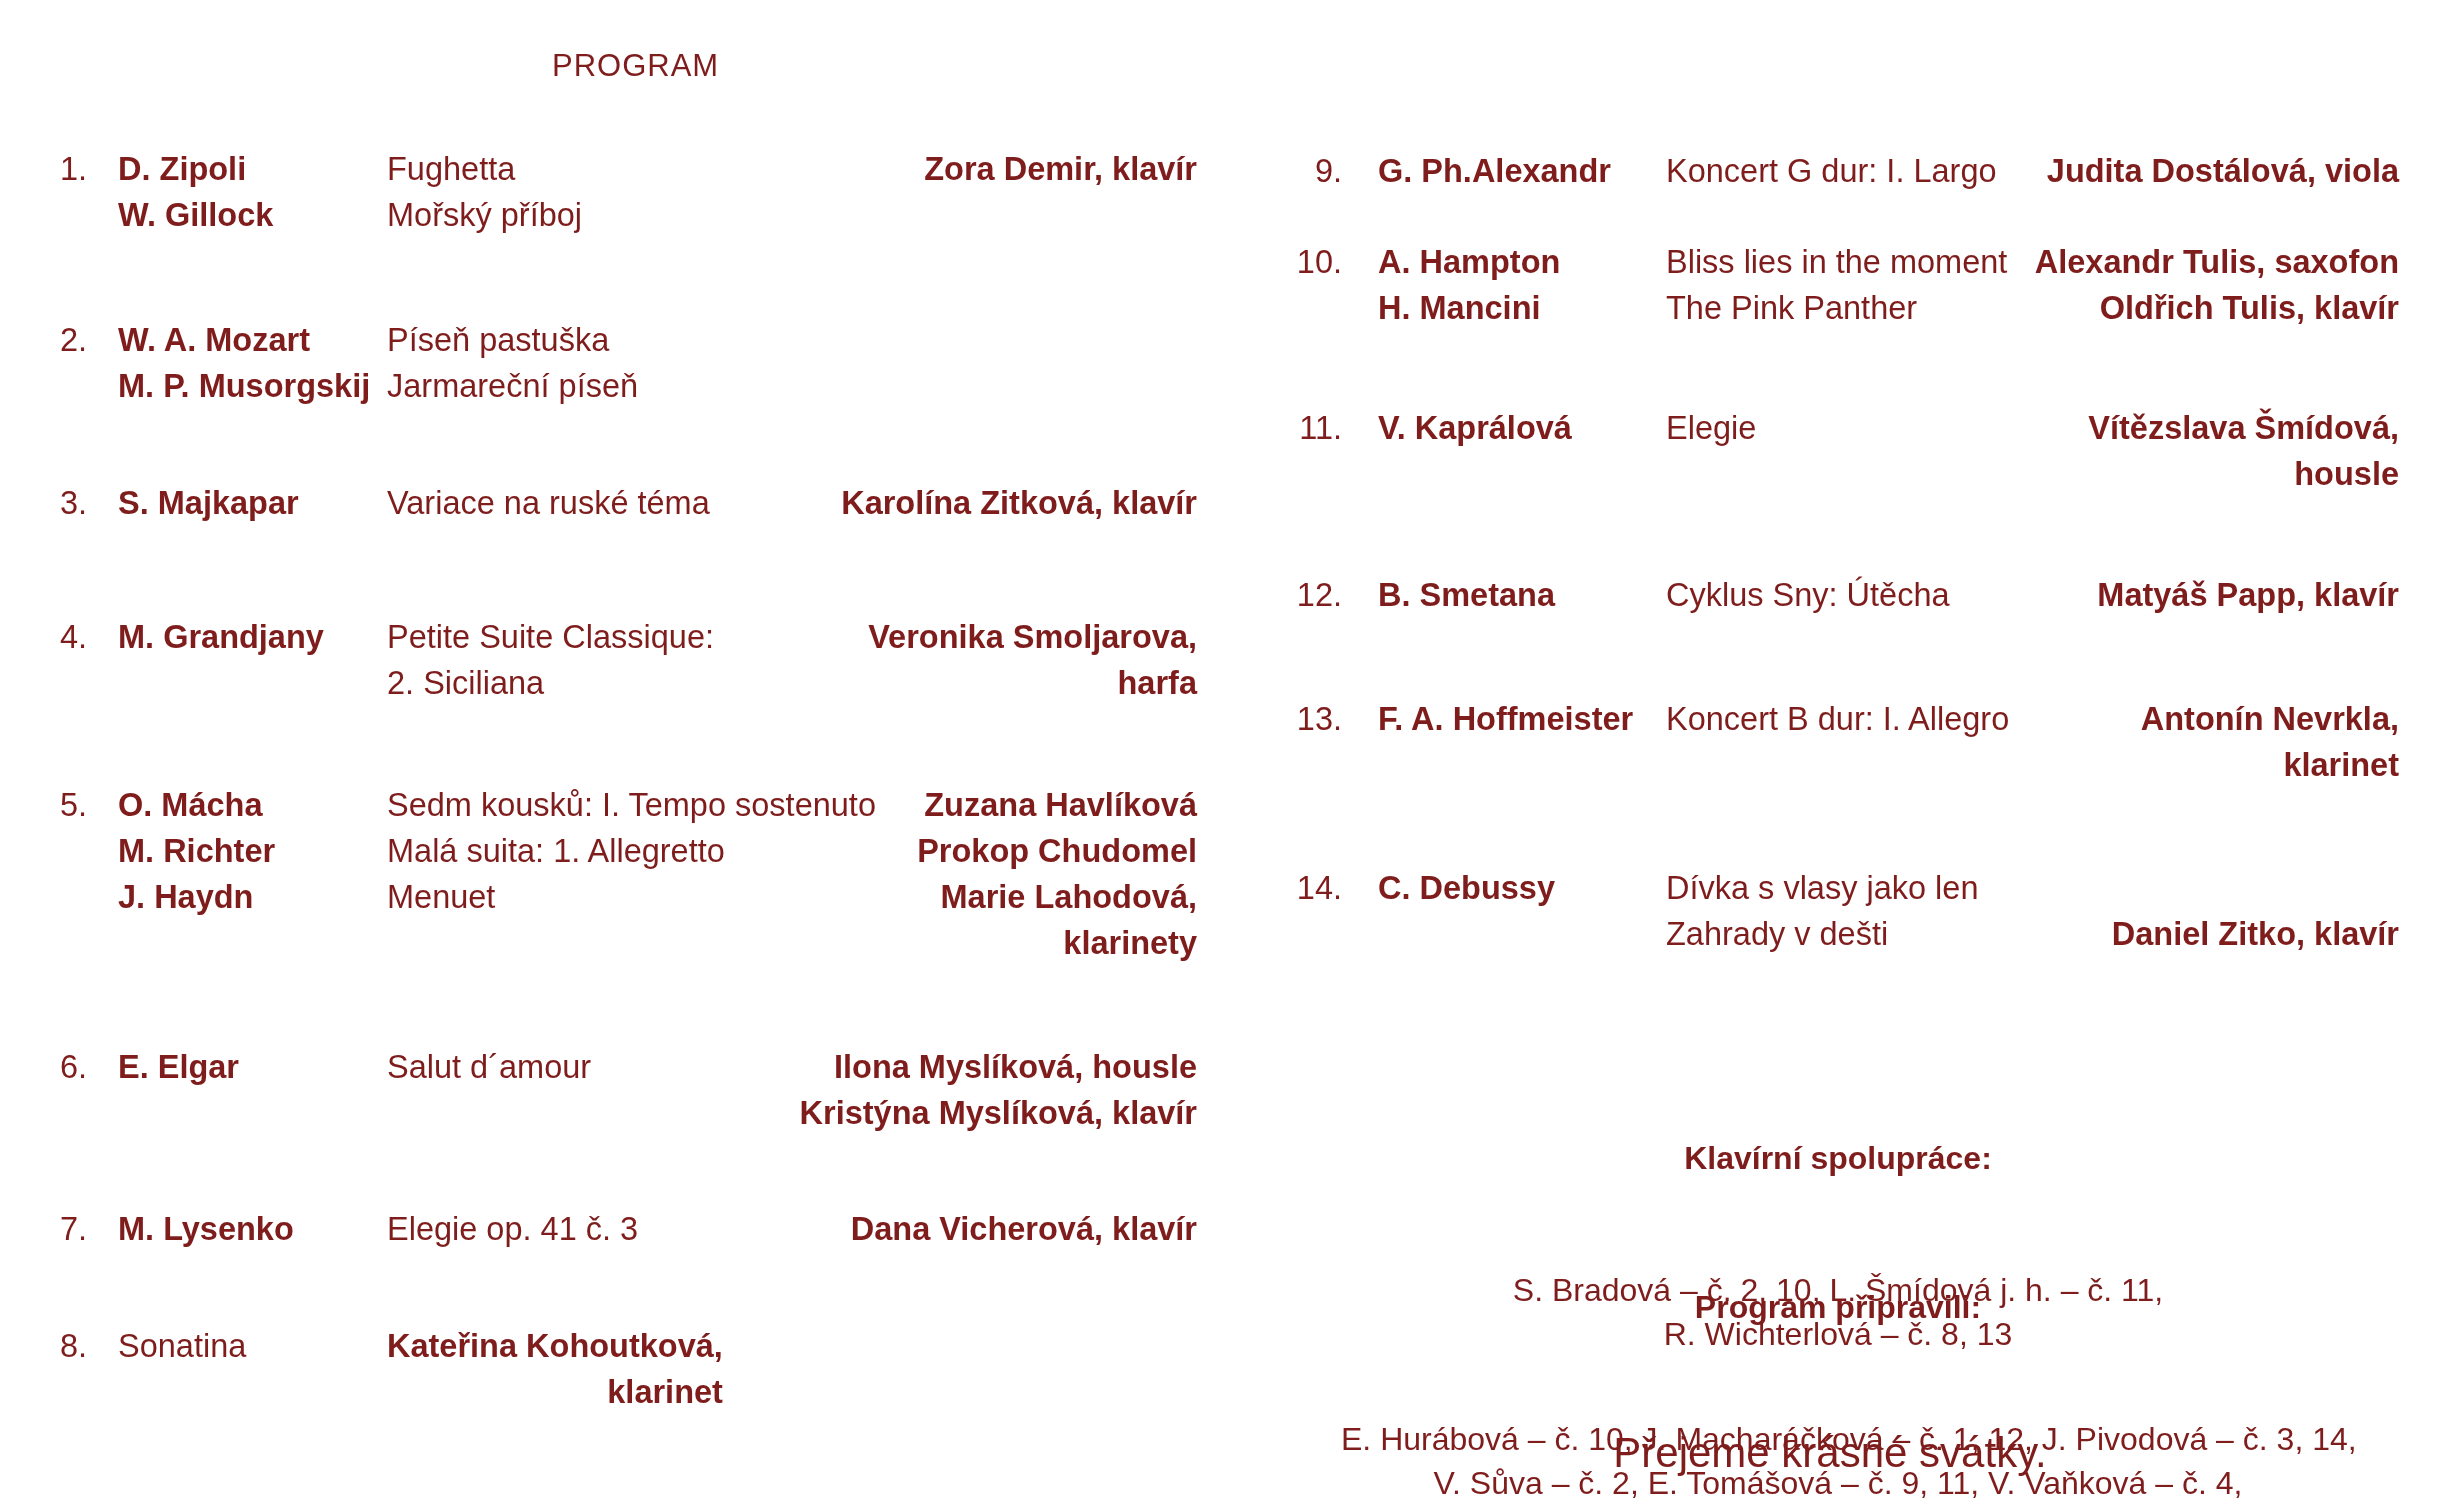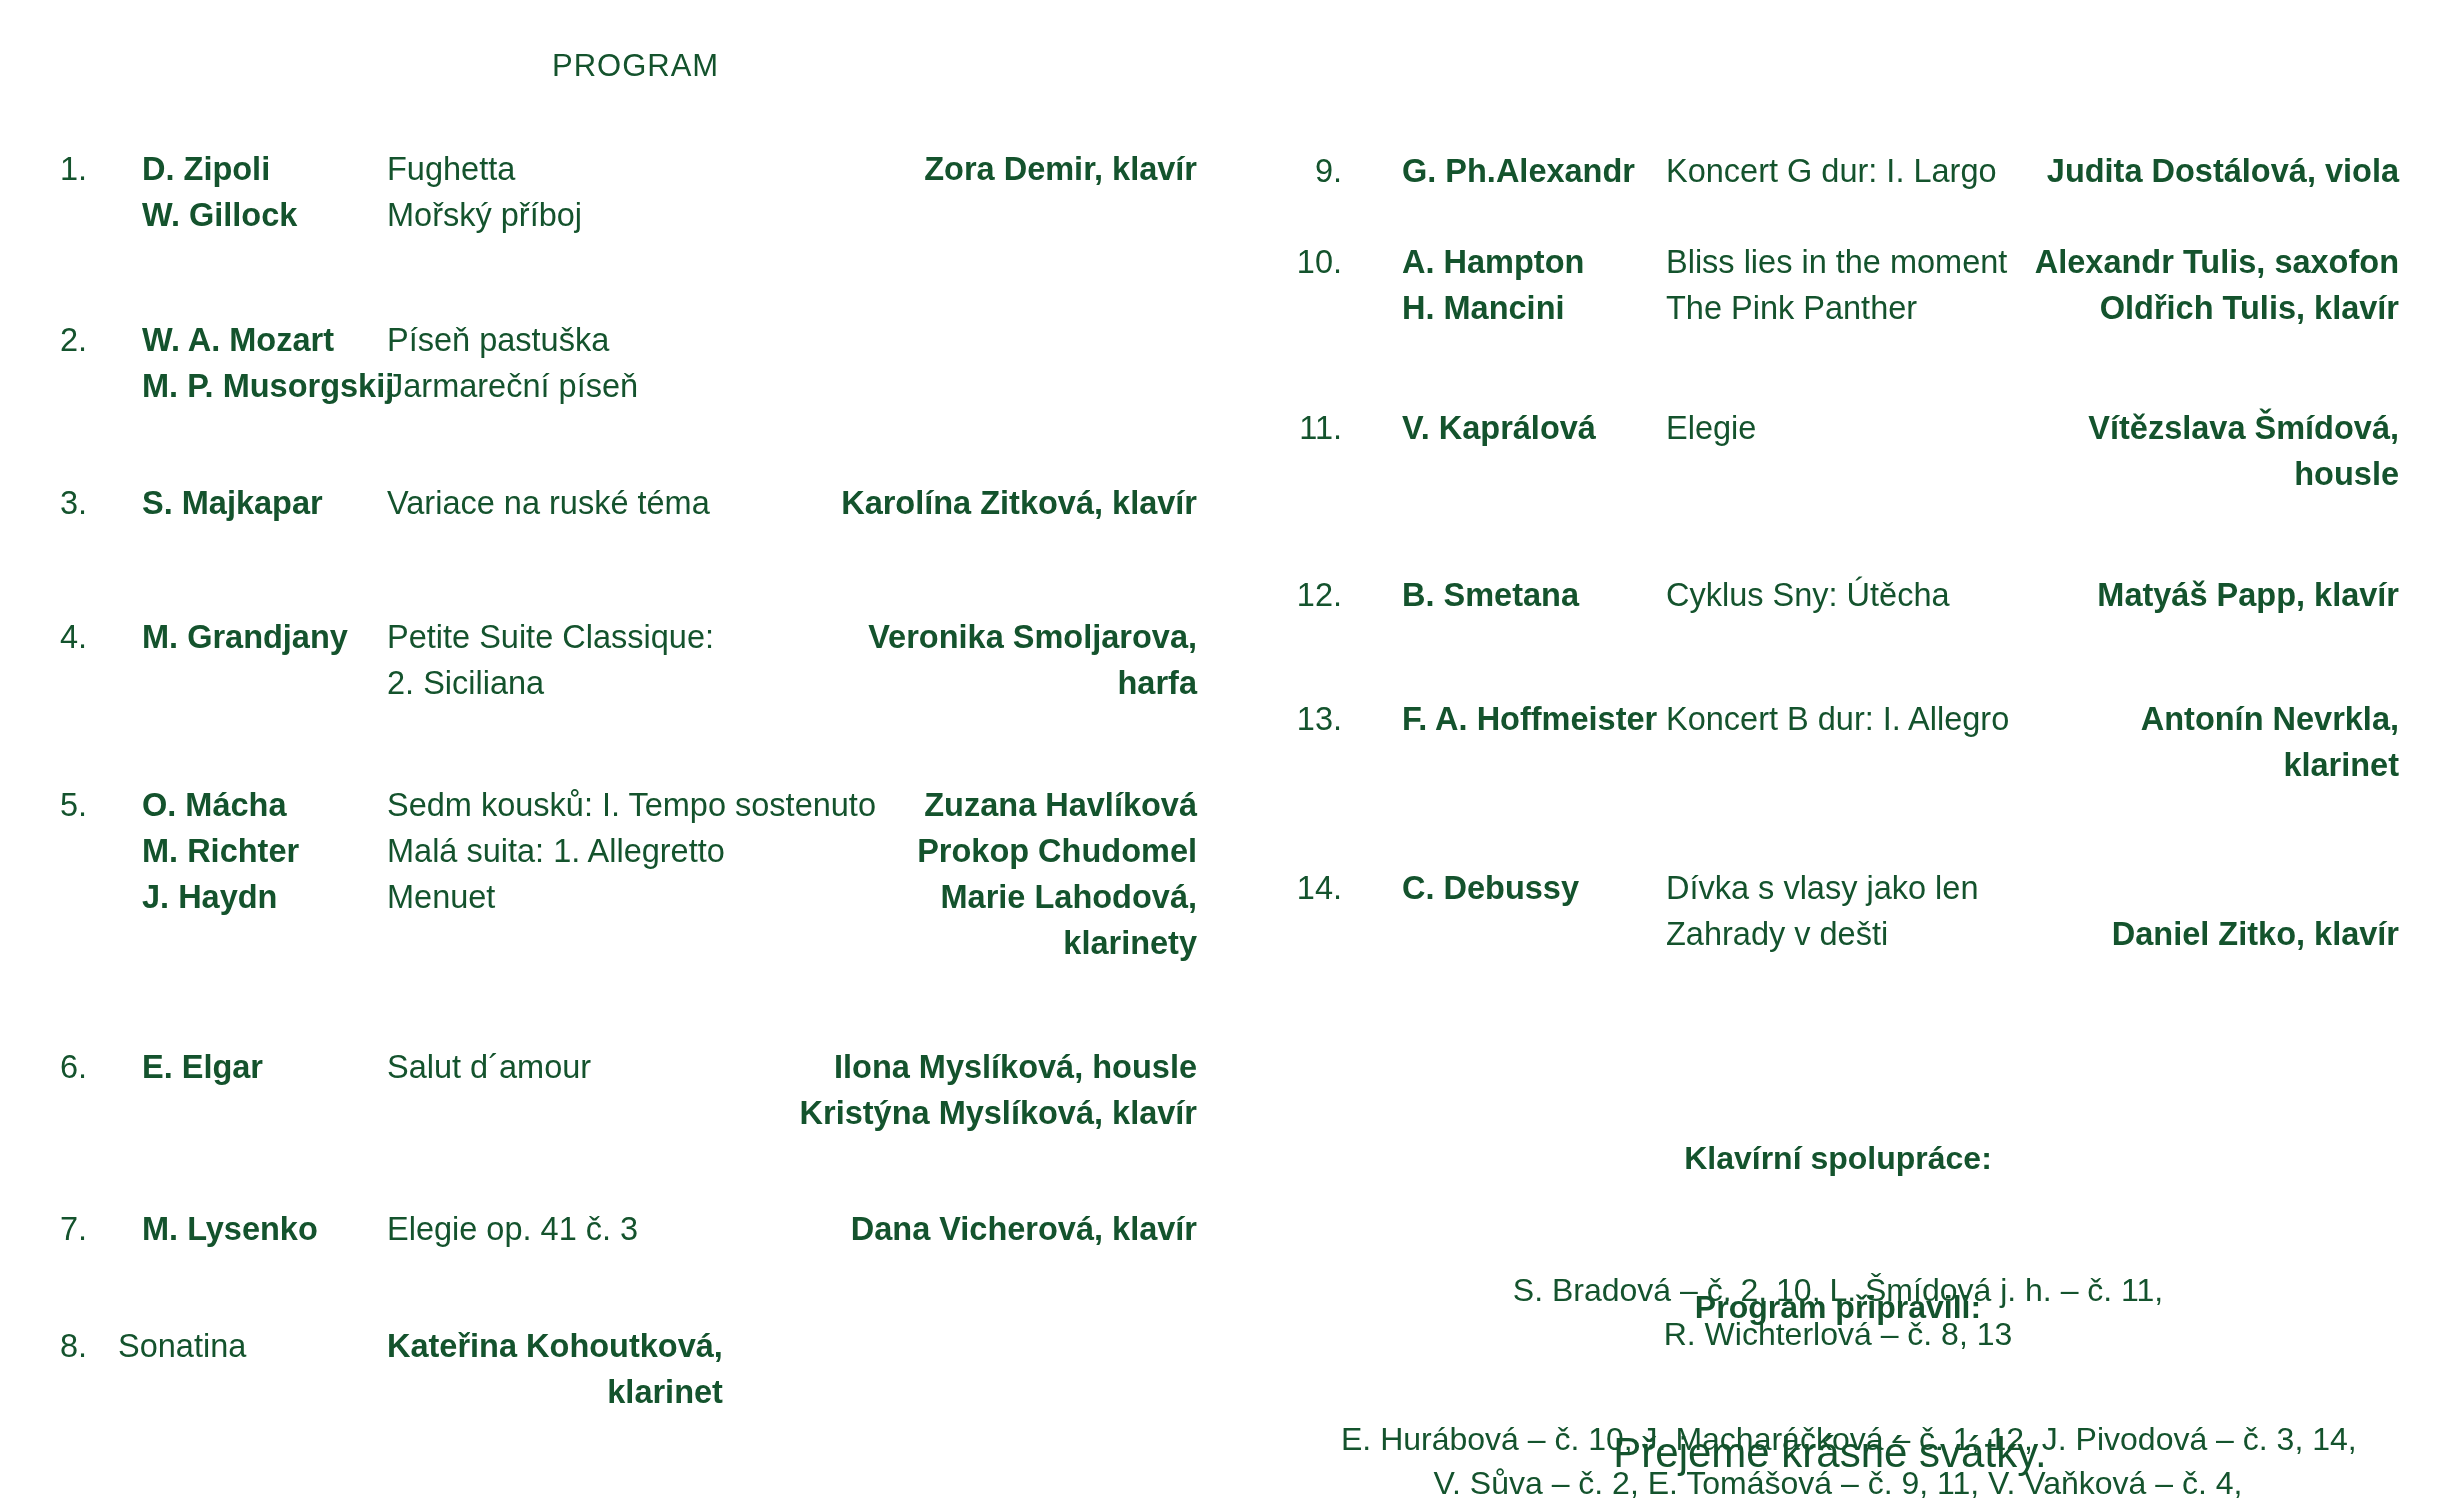"PROGRAM" .page { color: #14532d -> #7f1d1d }
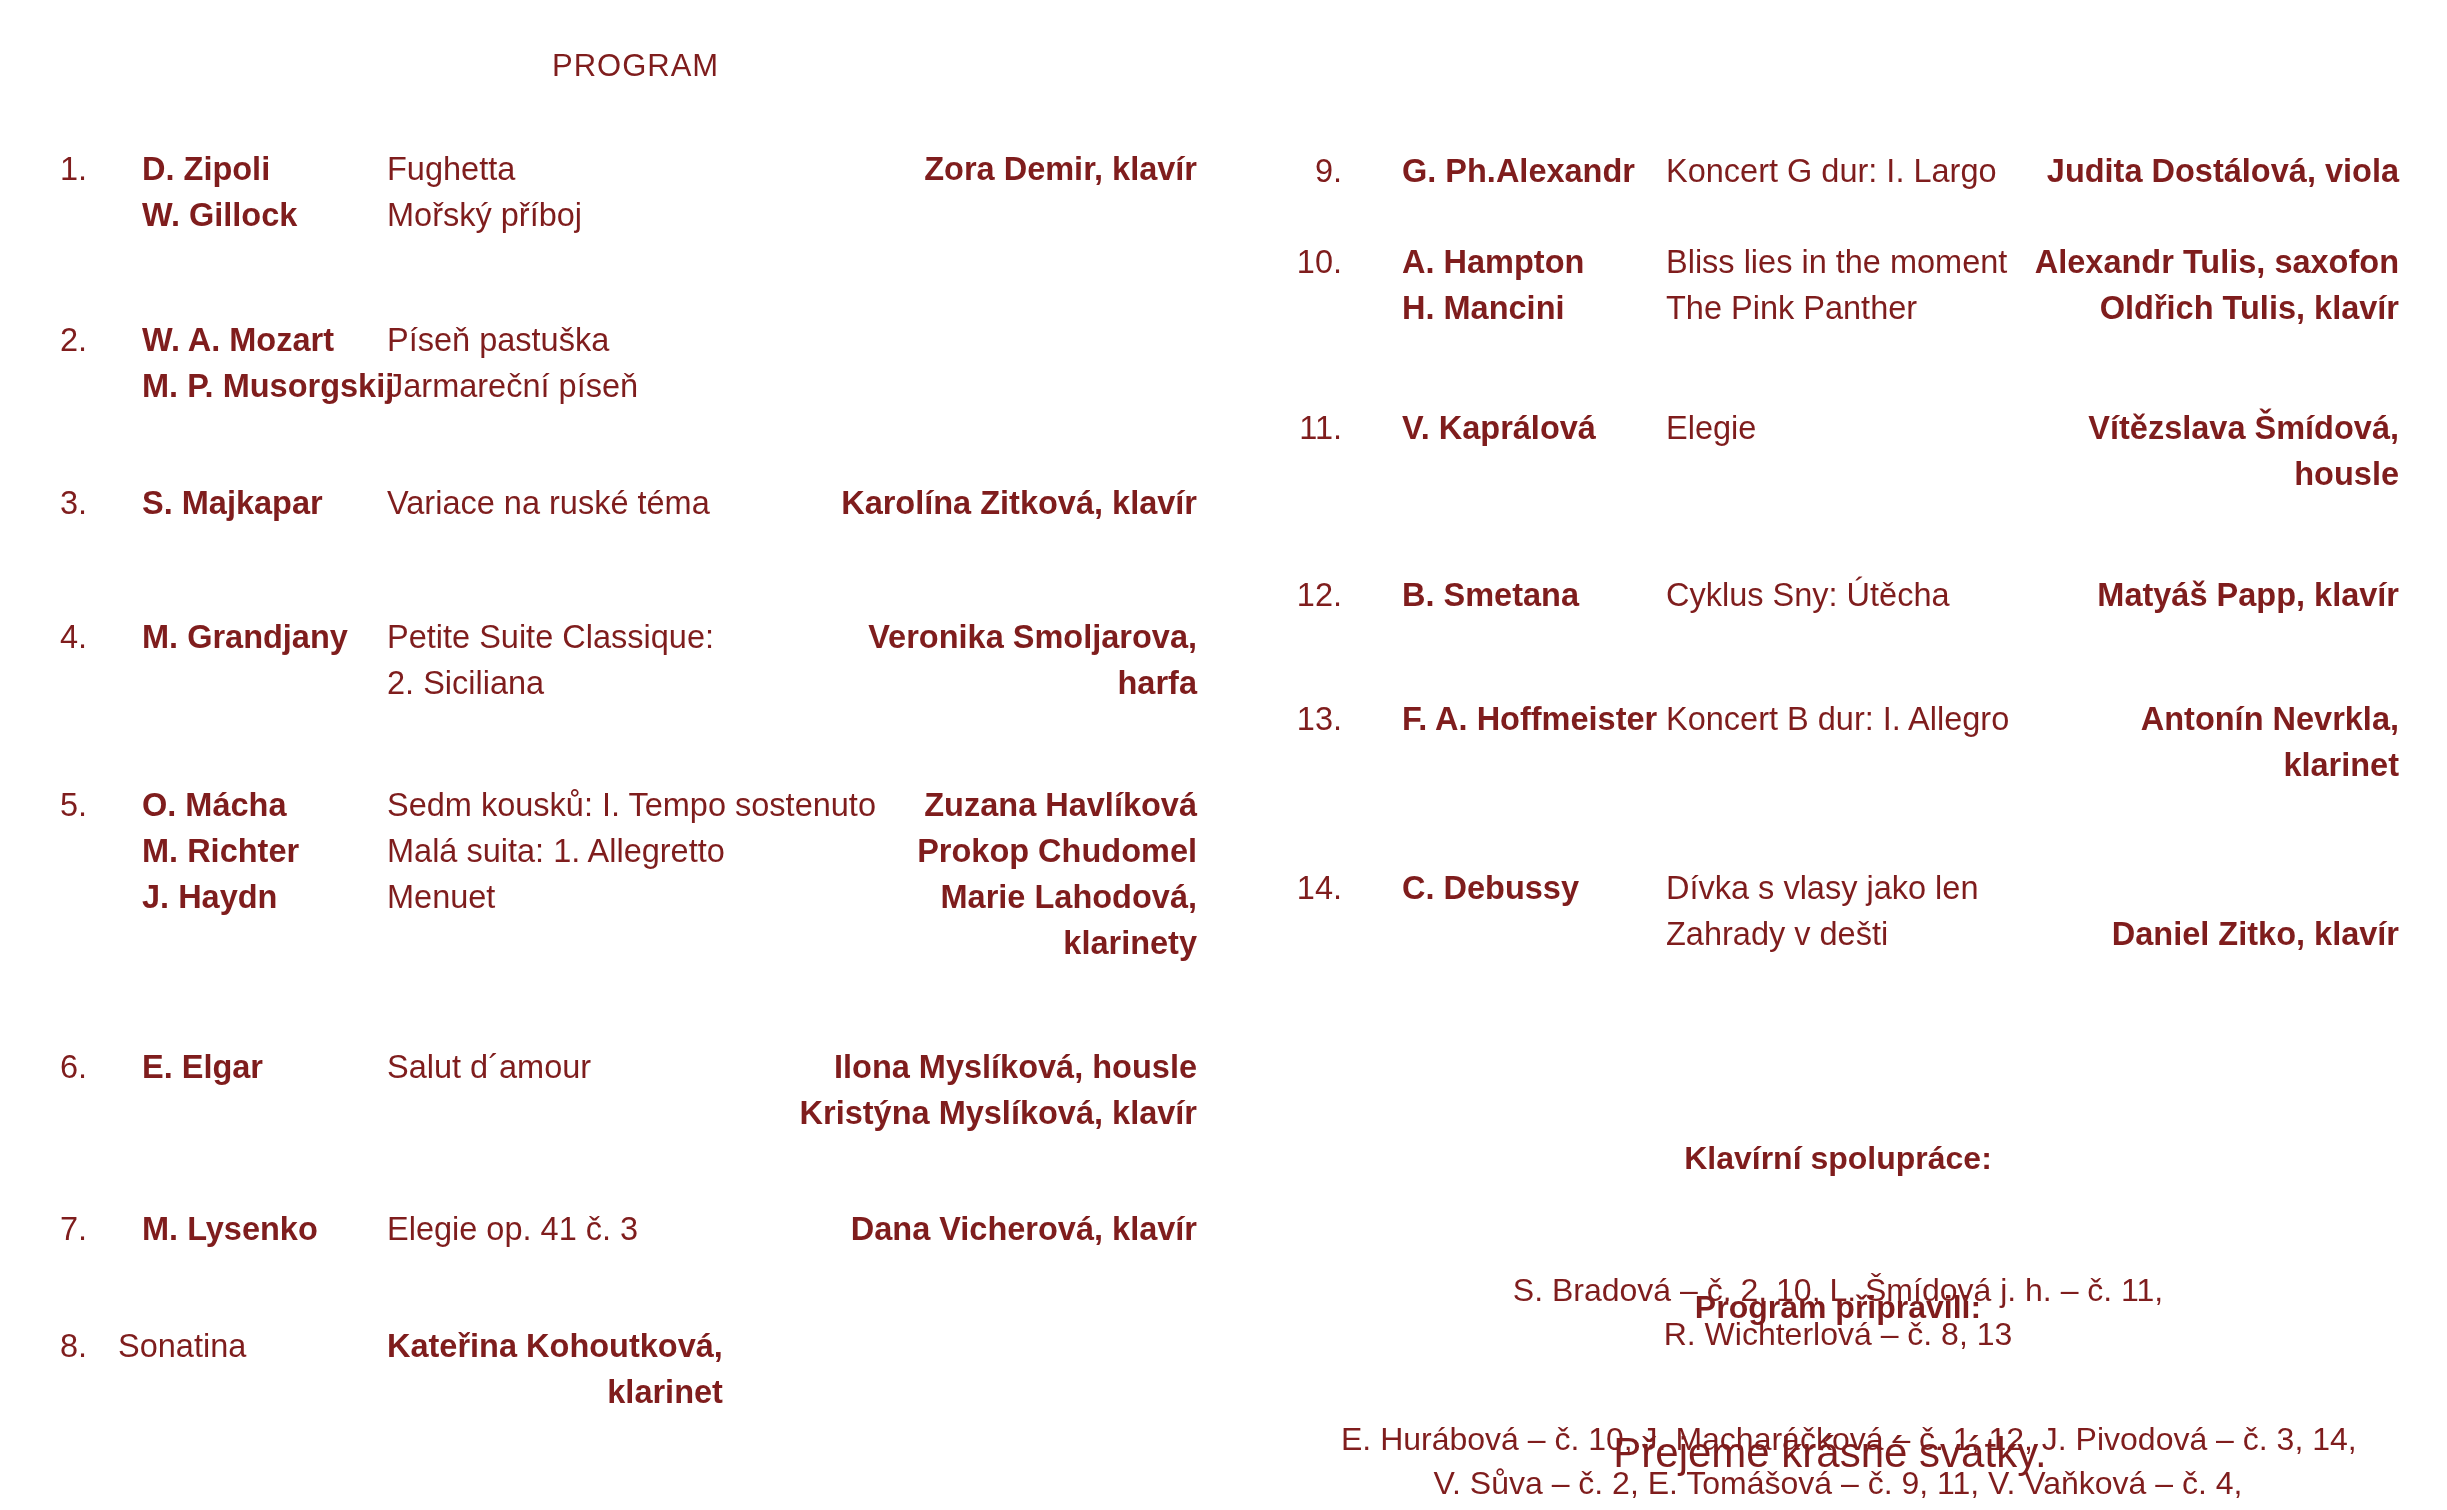"D. Zipoli" .item .composers { margin-left: 24px -> none }
